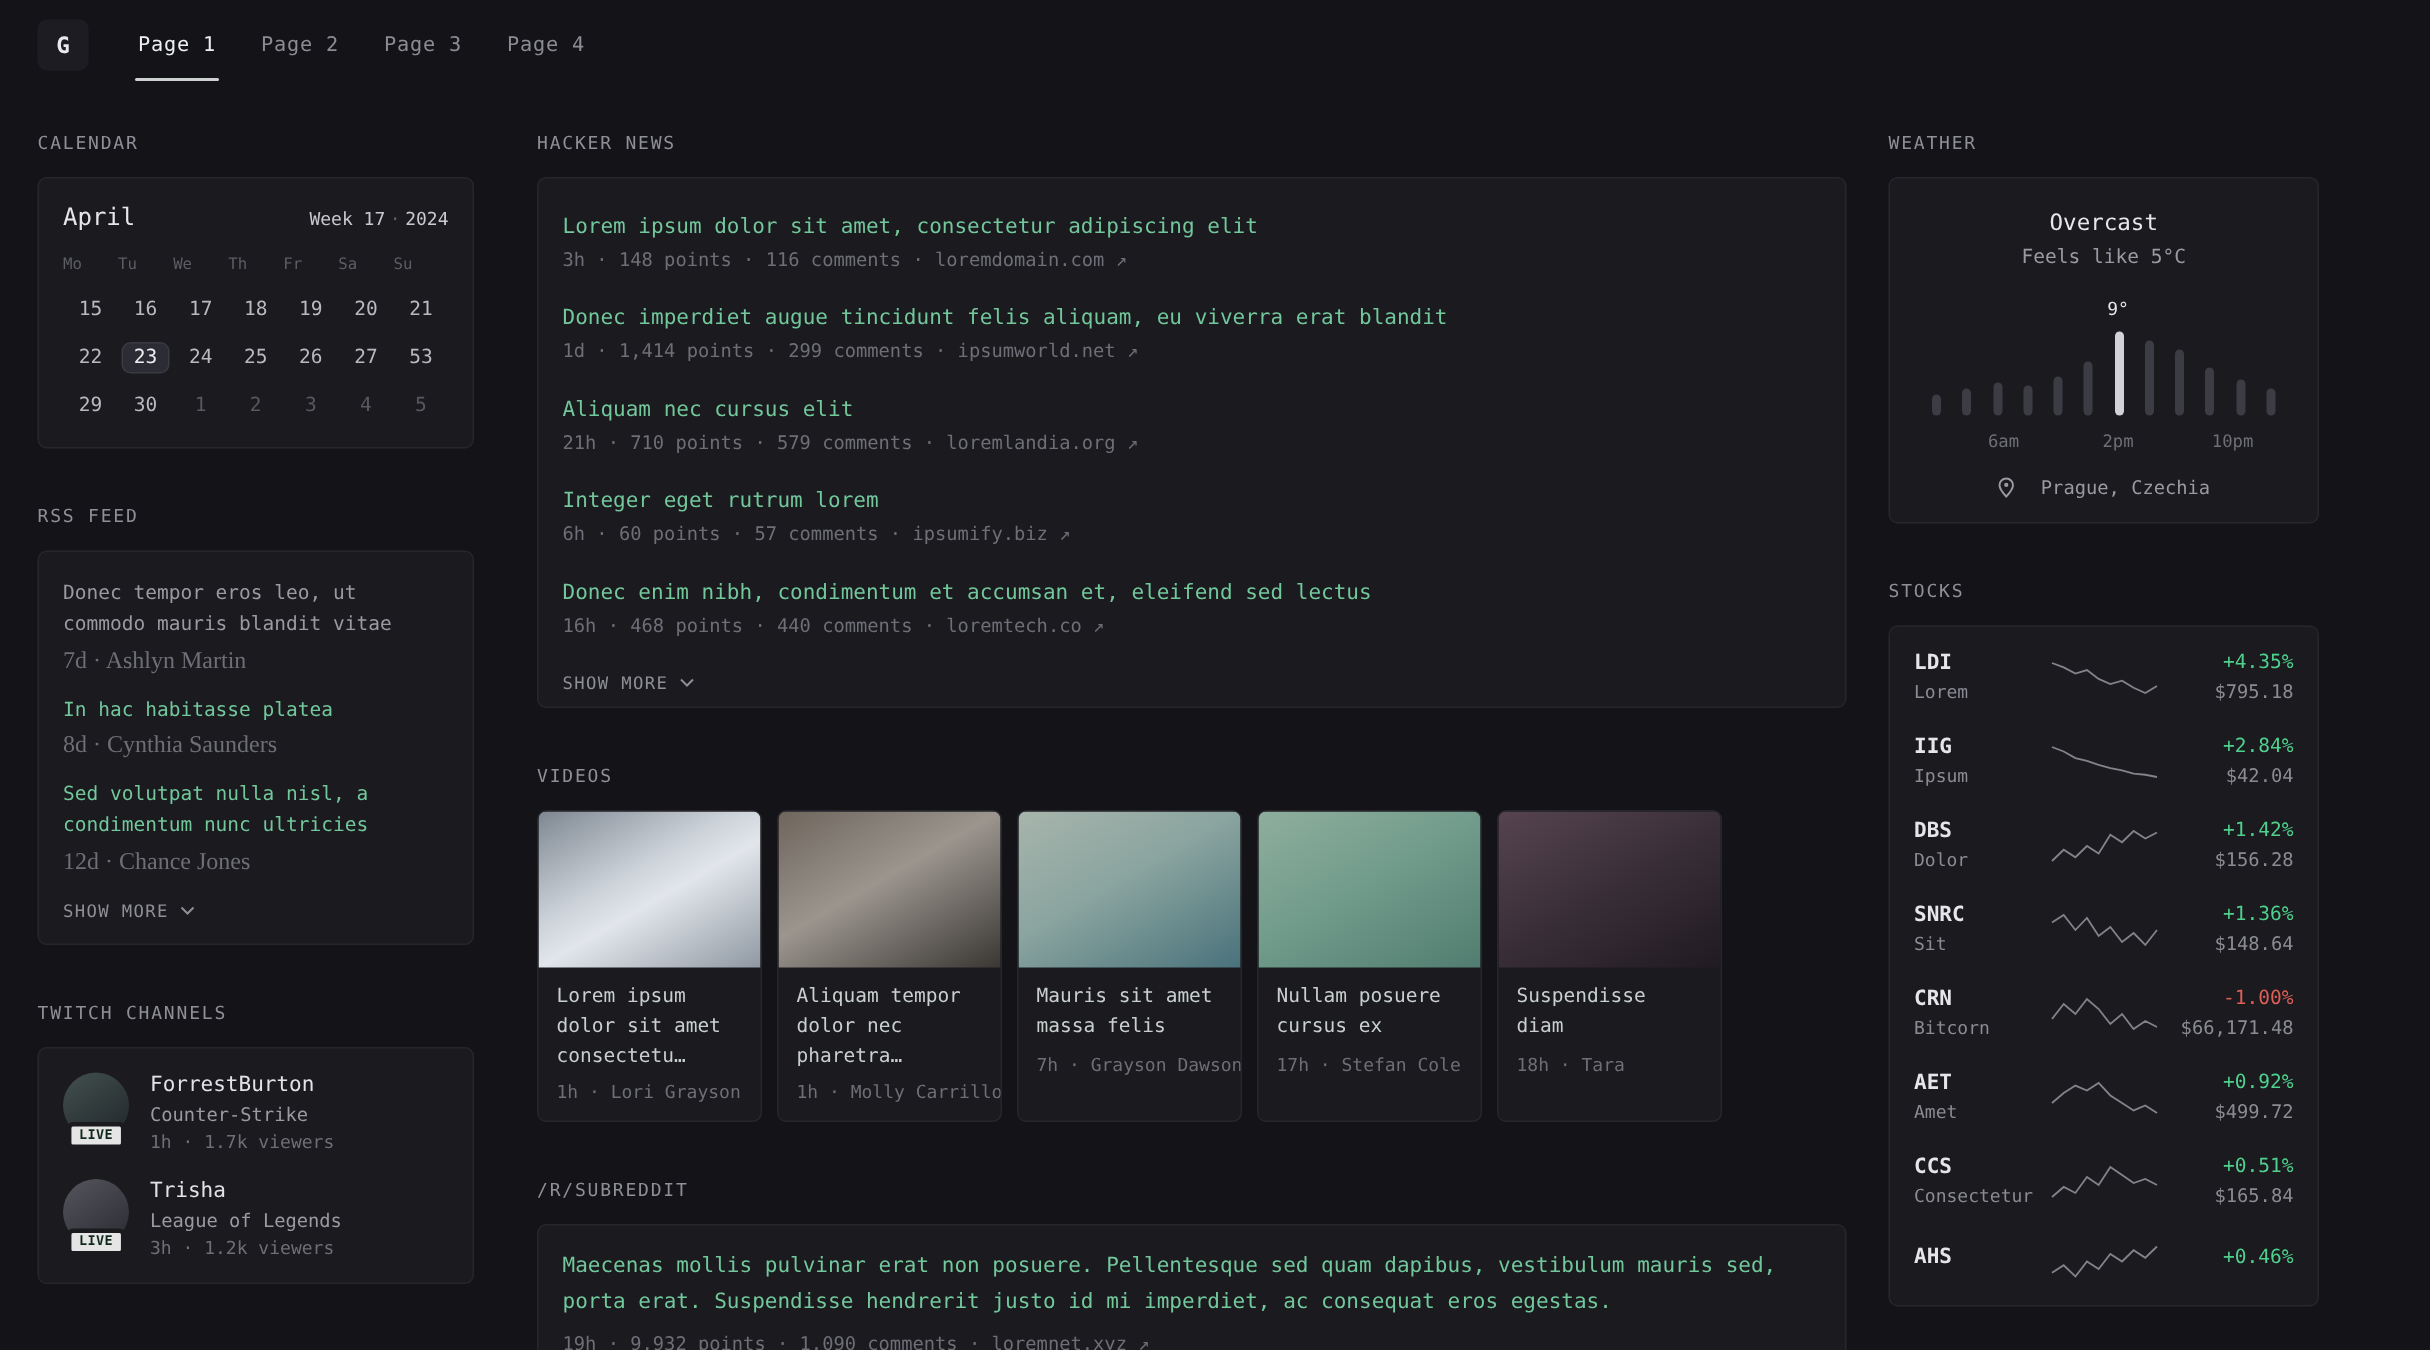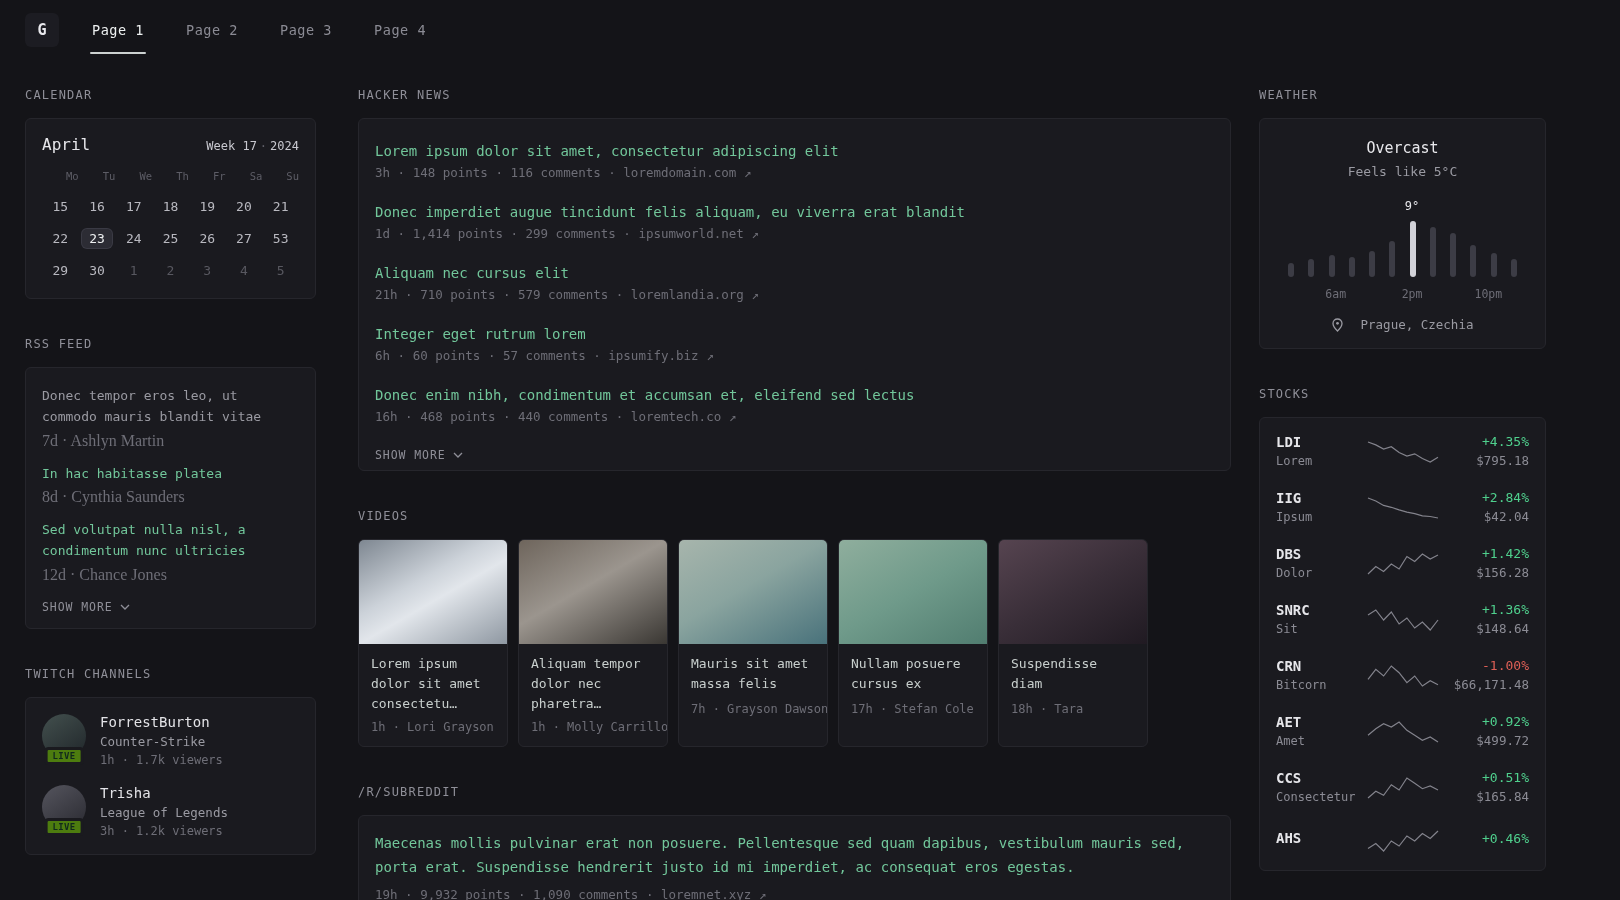"Page 1" .tabs { gap: 12px -> none }
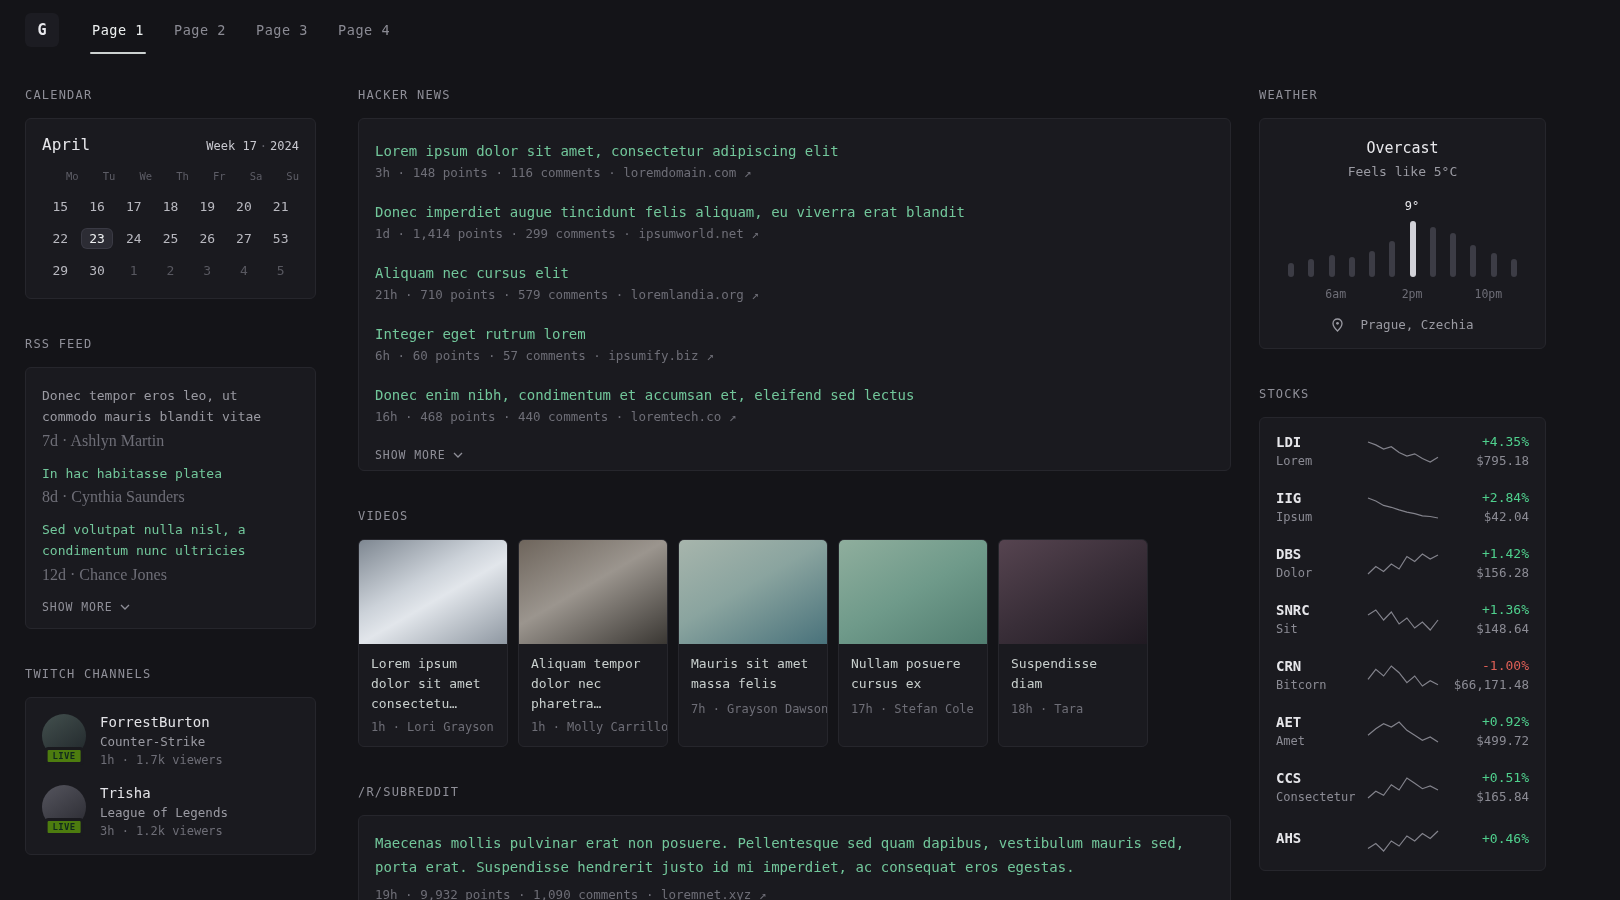"Mo" .cal-grid { text-align: right -> left }
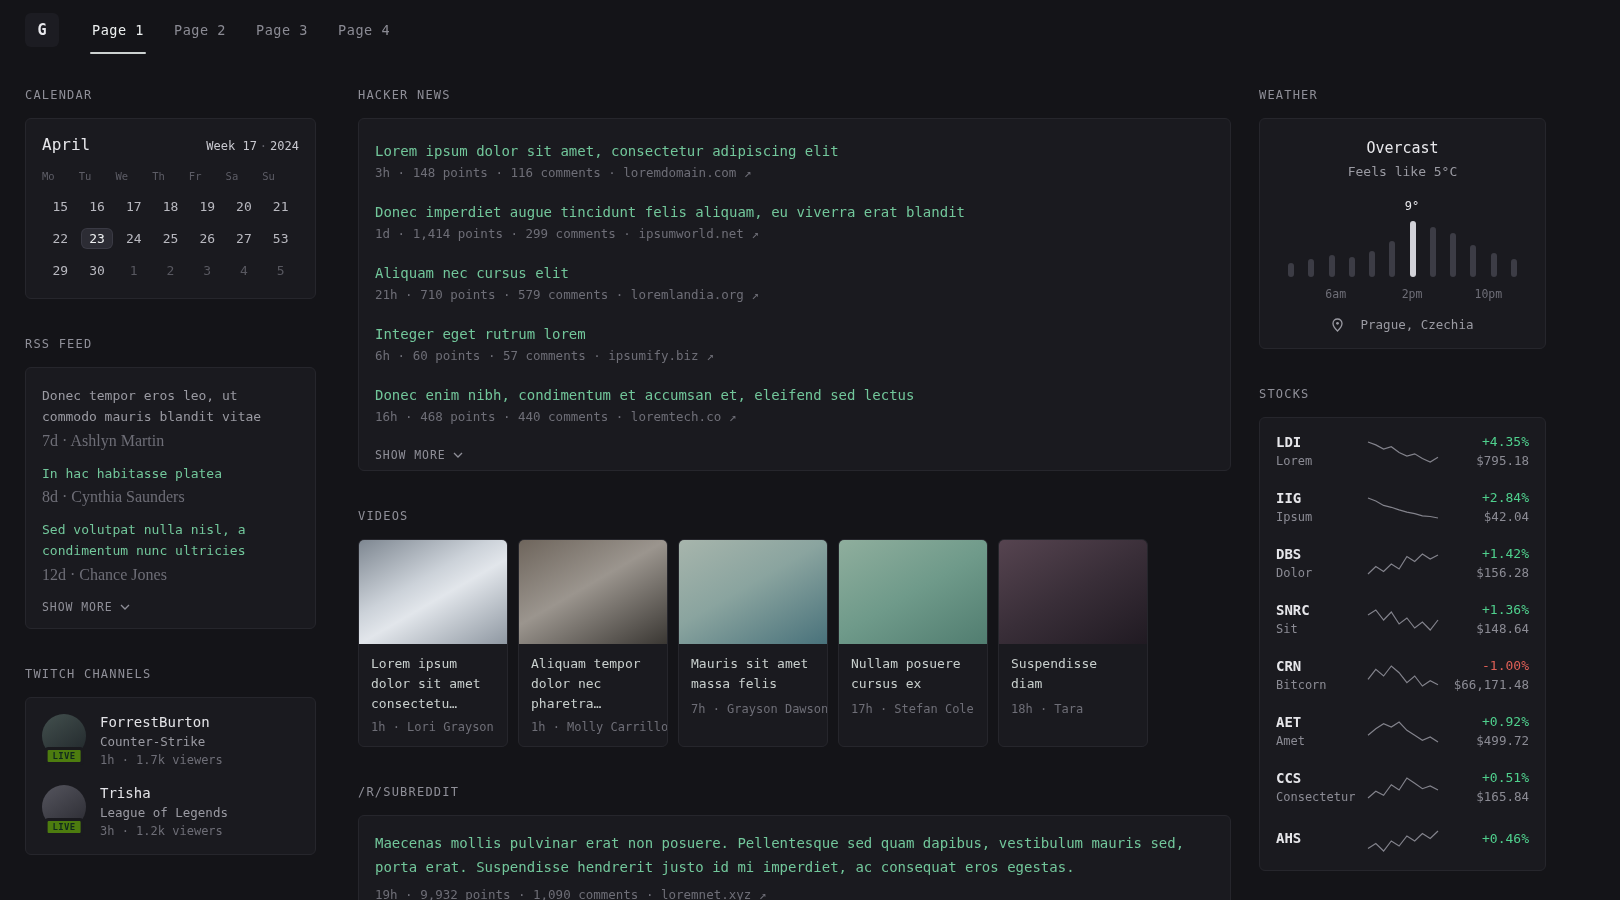"LIVE" .live-badge { background: #4d7c0f -> #e5e5e5 }
